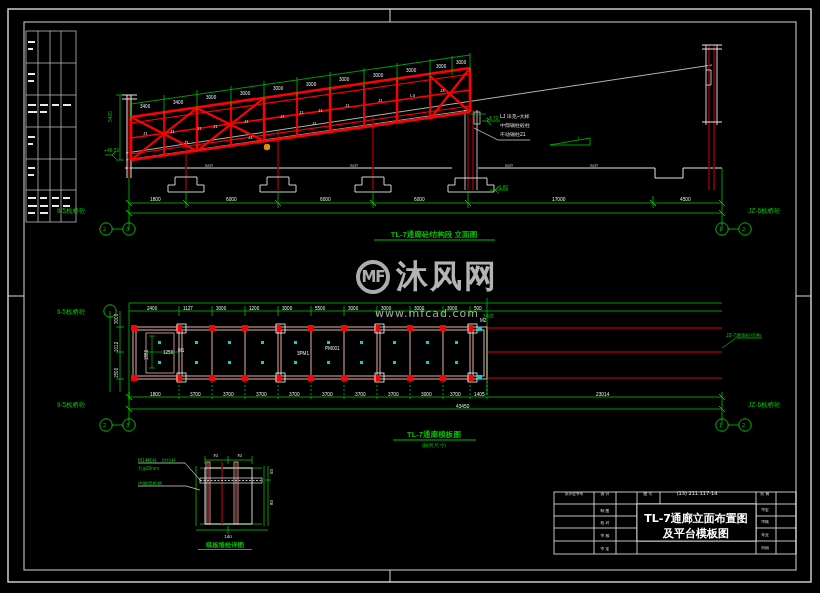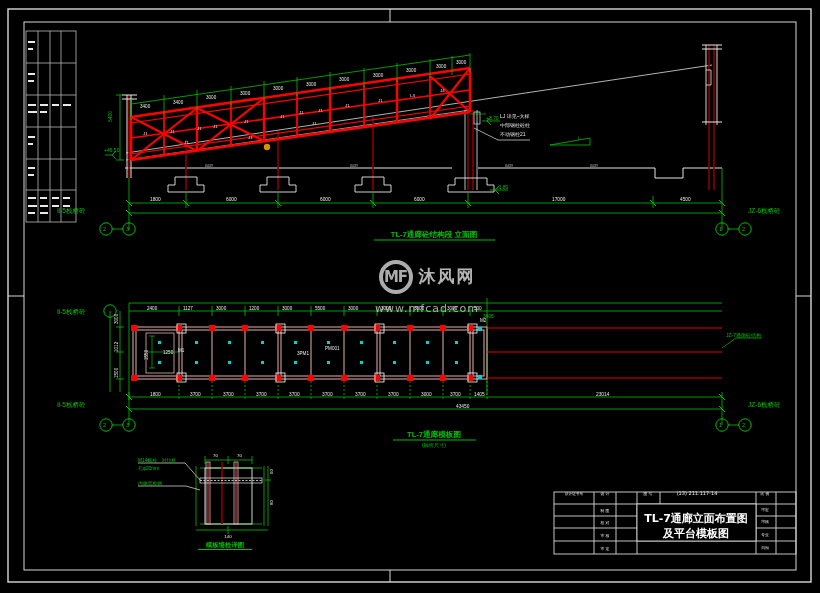"沐风网" .wm-cn { font-size: 17px -> 32px }
